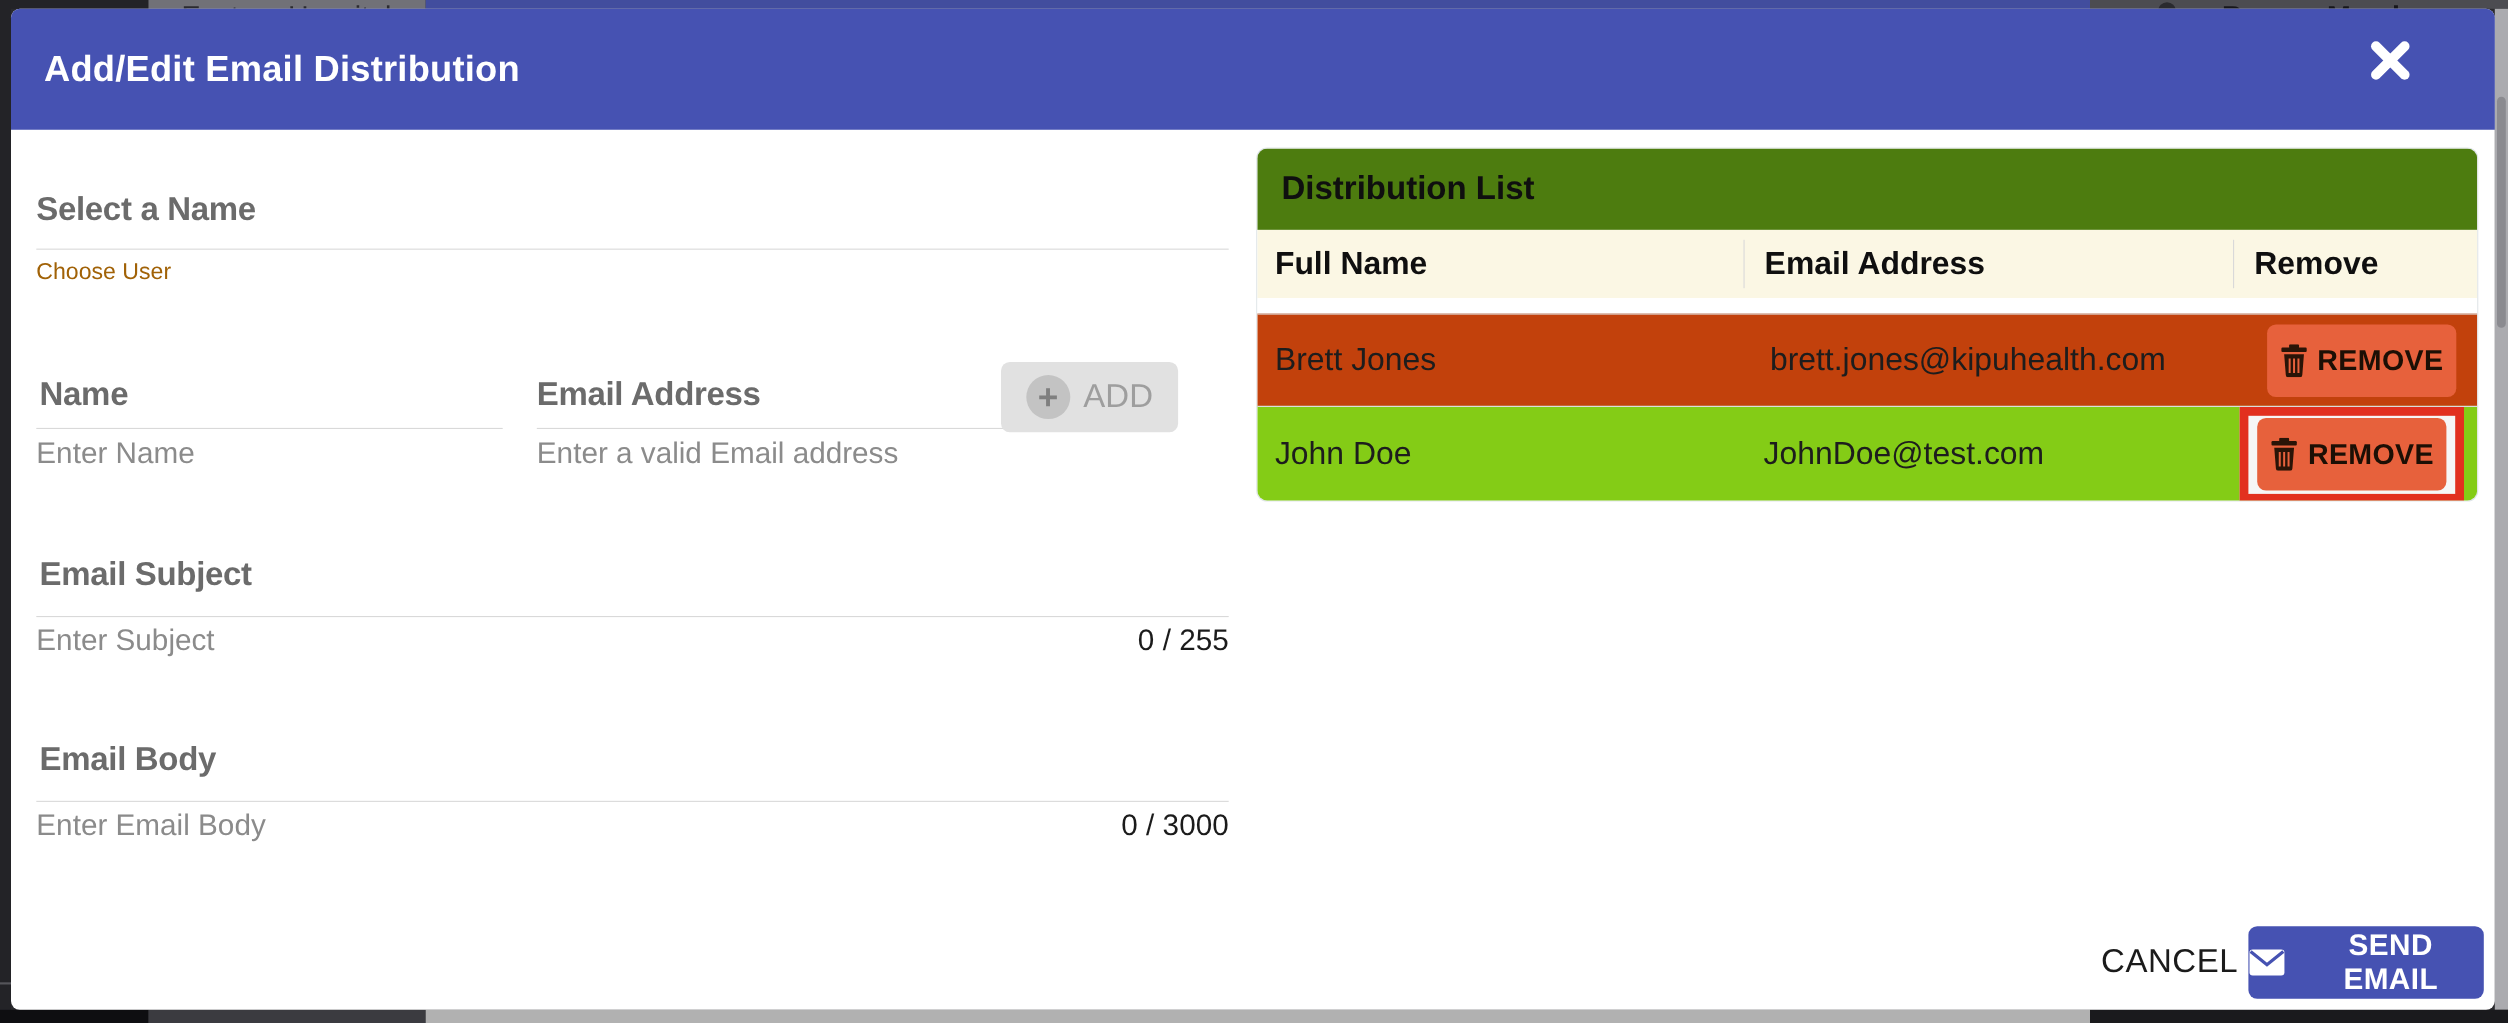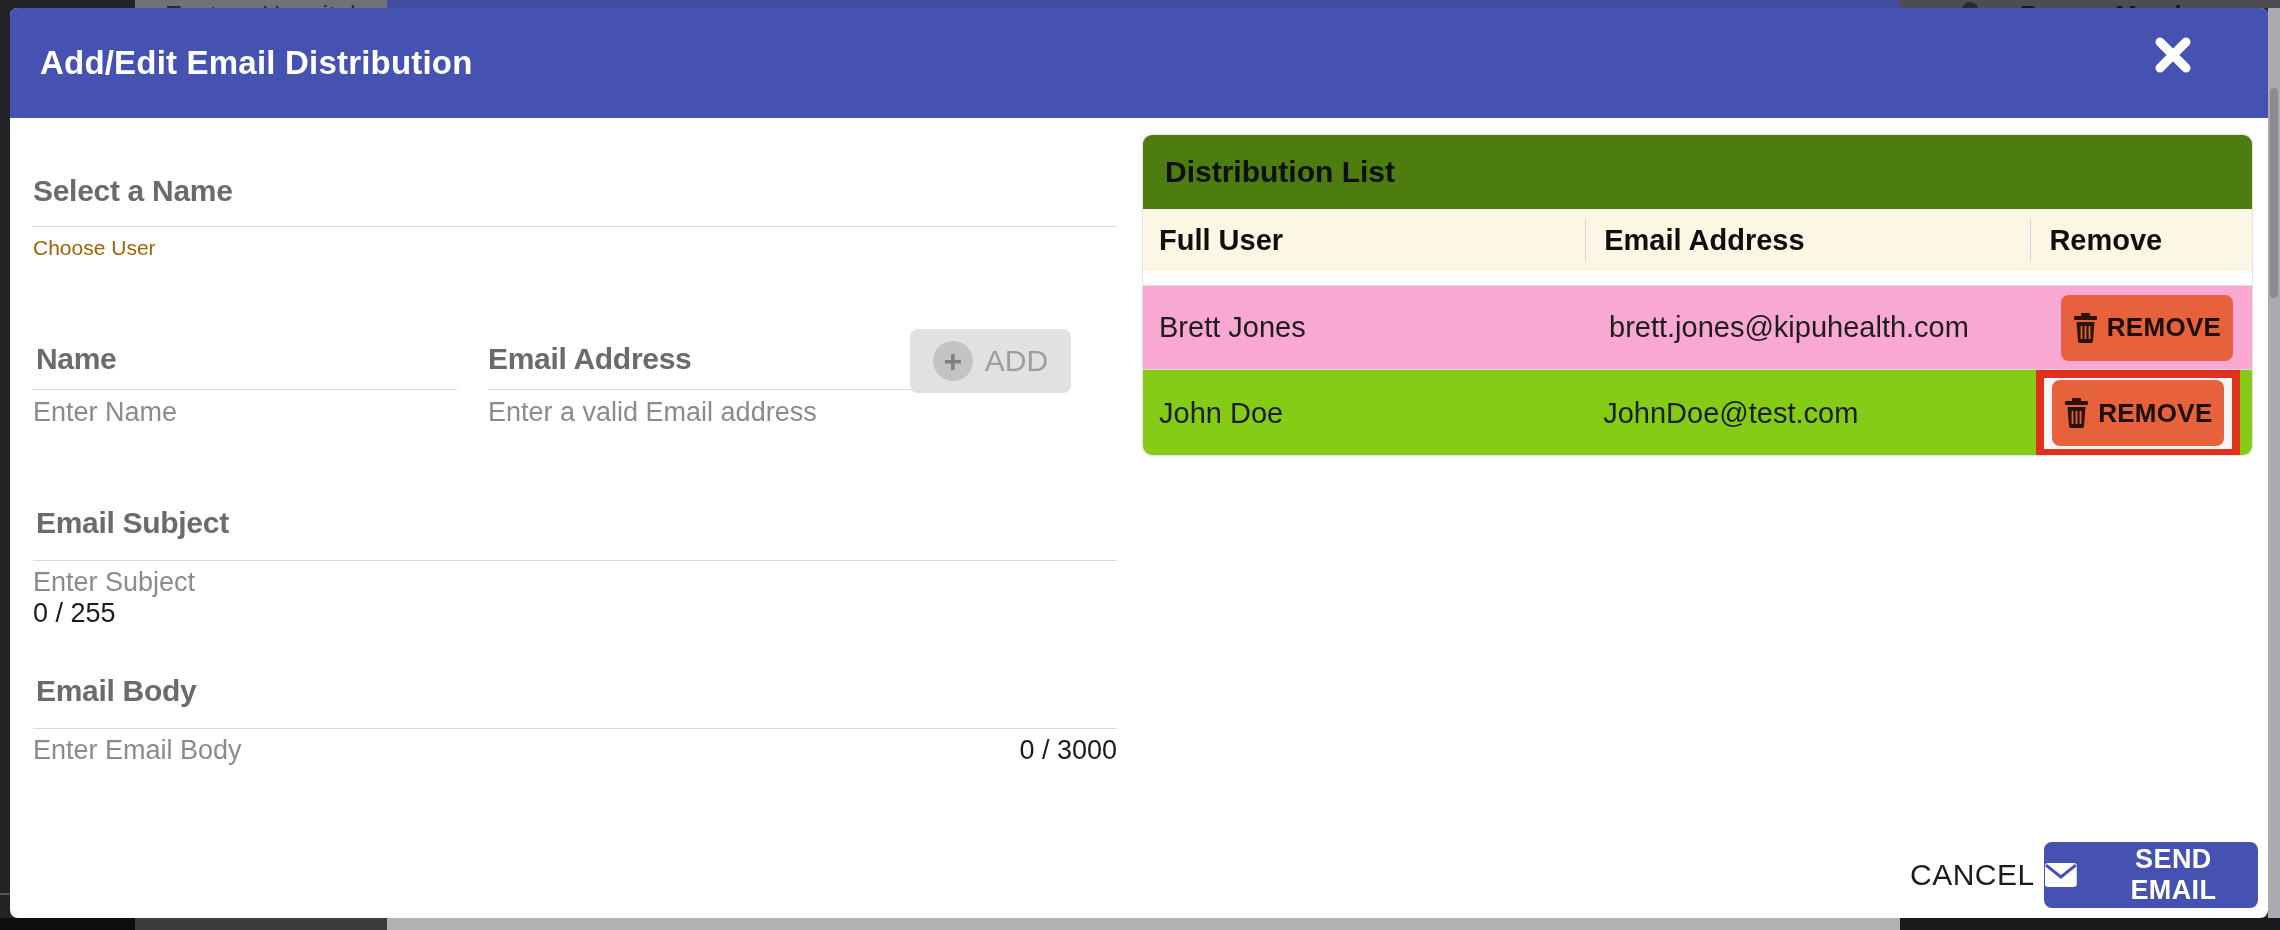"Full User" div.dl-col { text: User -> Name }
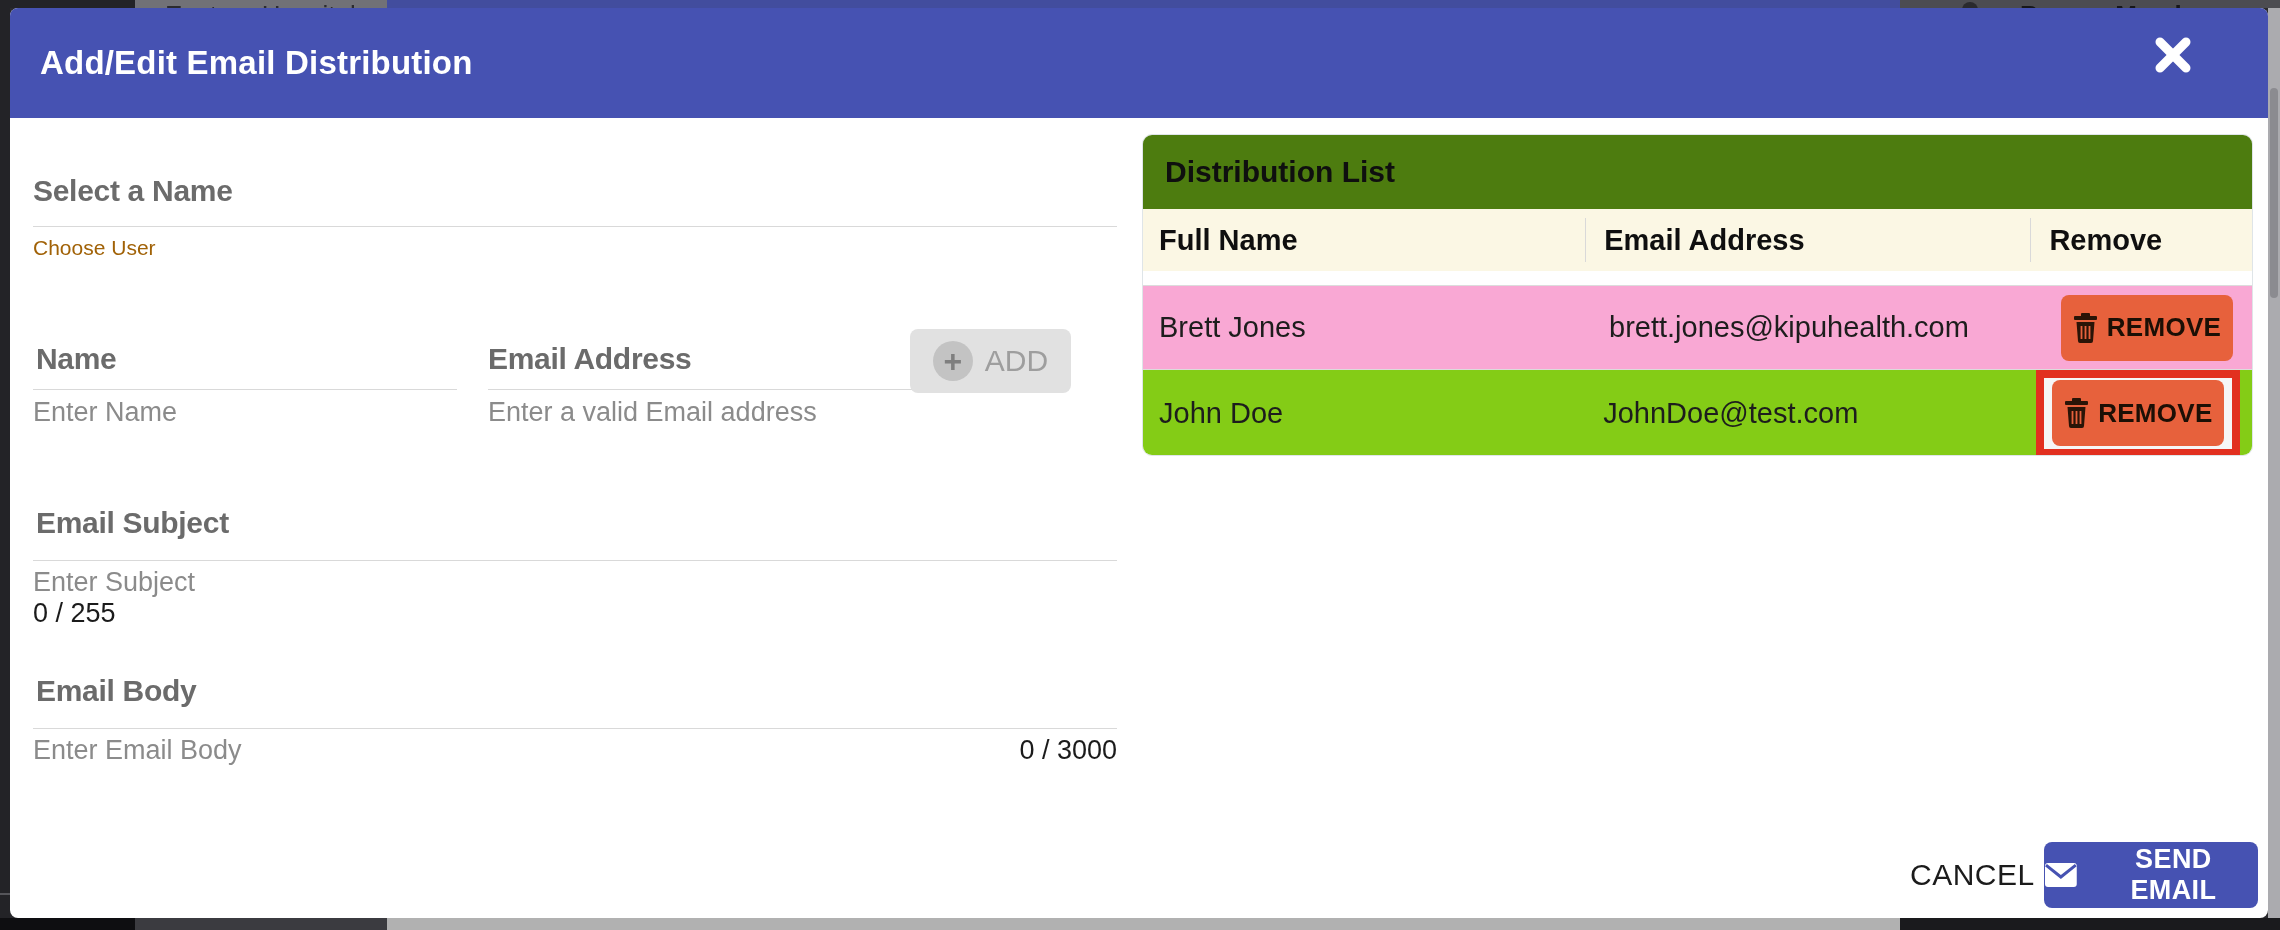"Brett Jones" .dl-row.r1 { background: #f9a8d4 -> #c2410c }
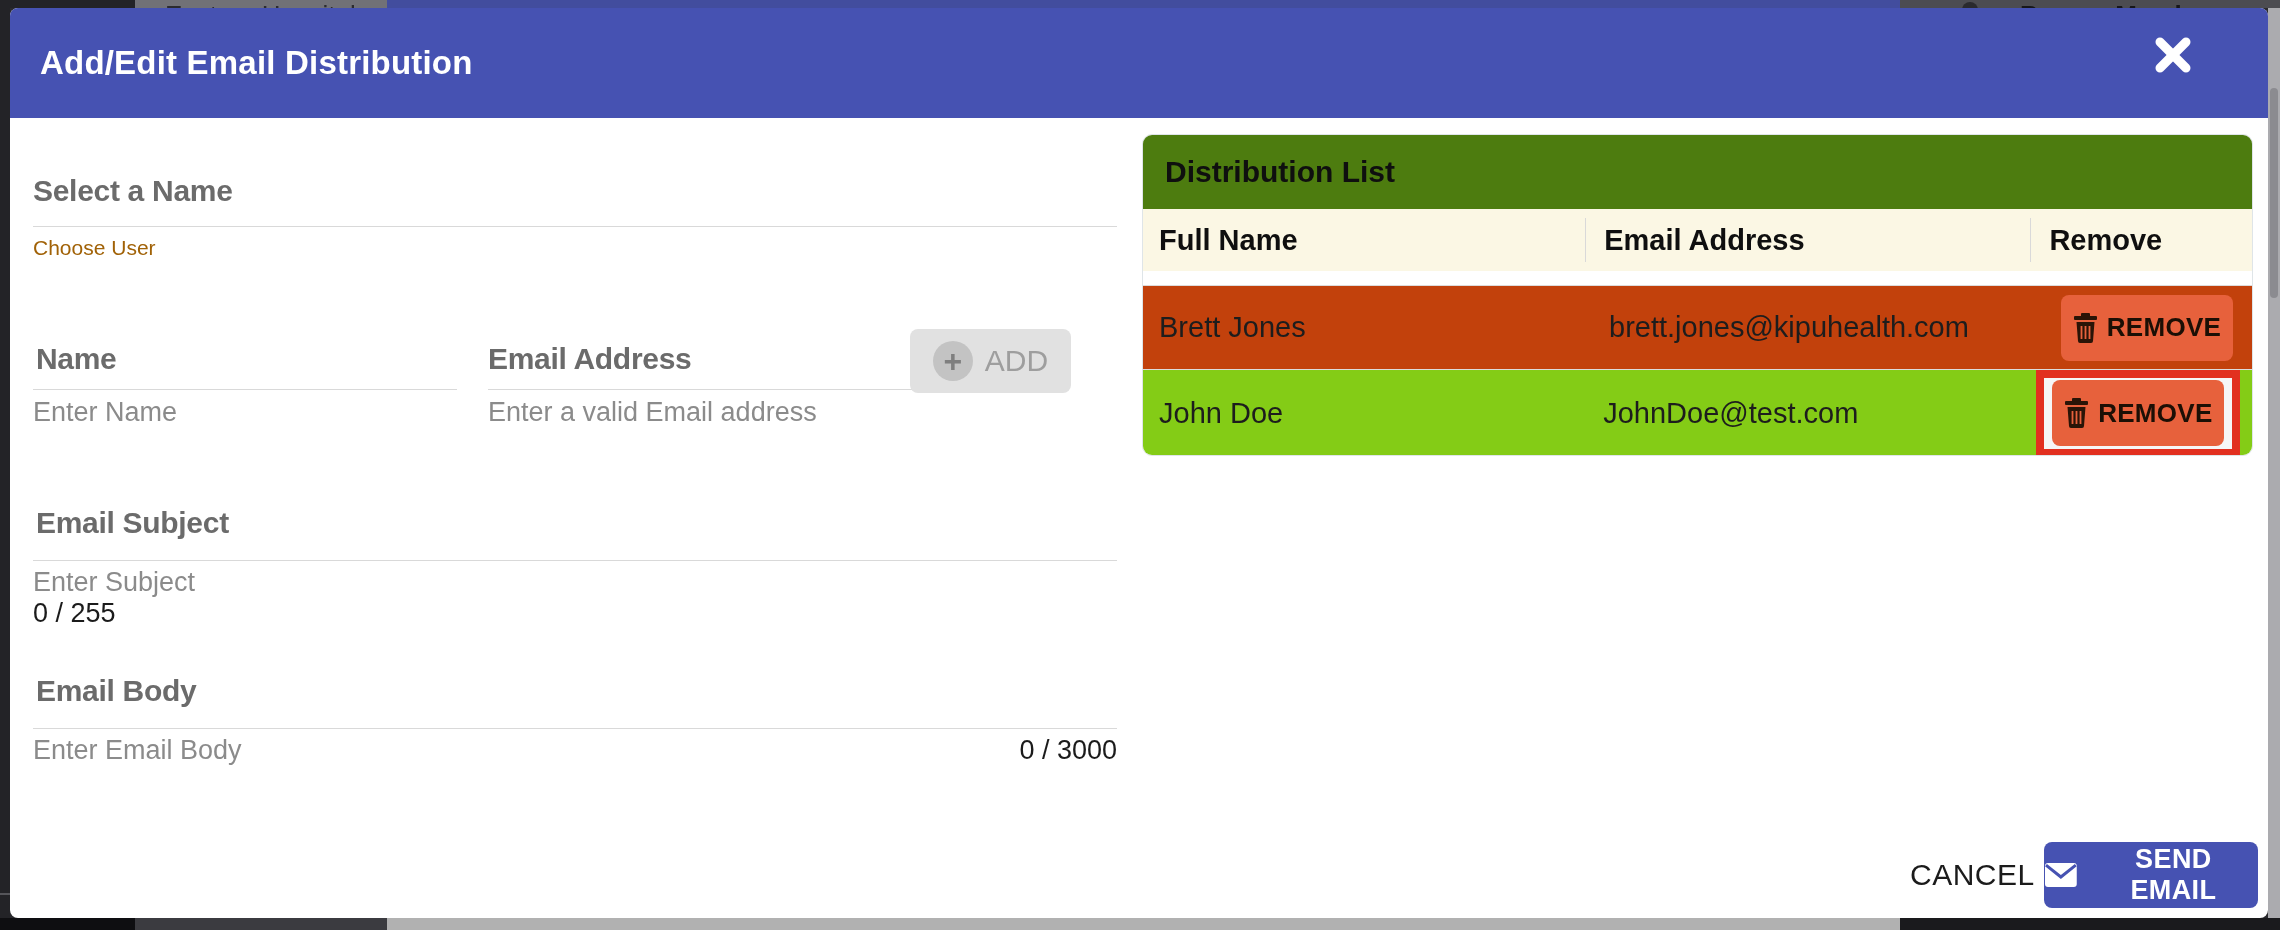"Enter Subject" div.counter-row { flex-direction: column -> none }
